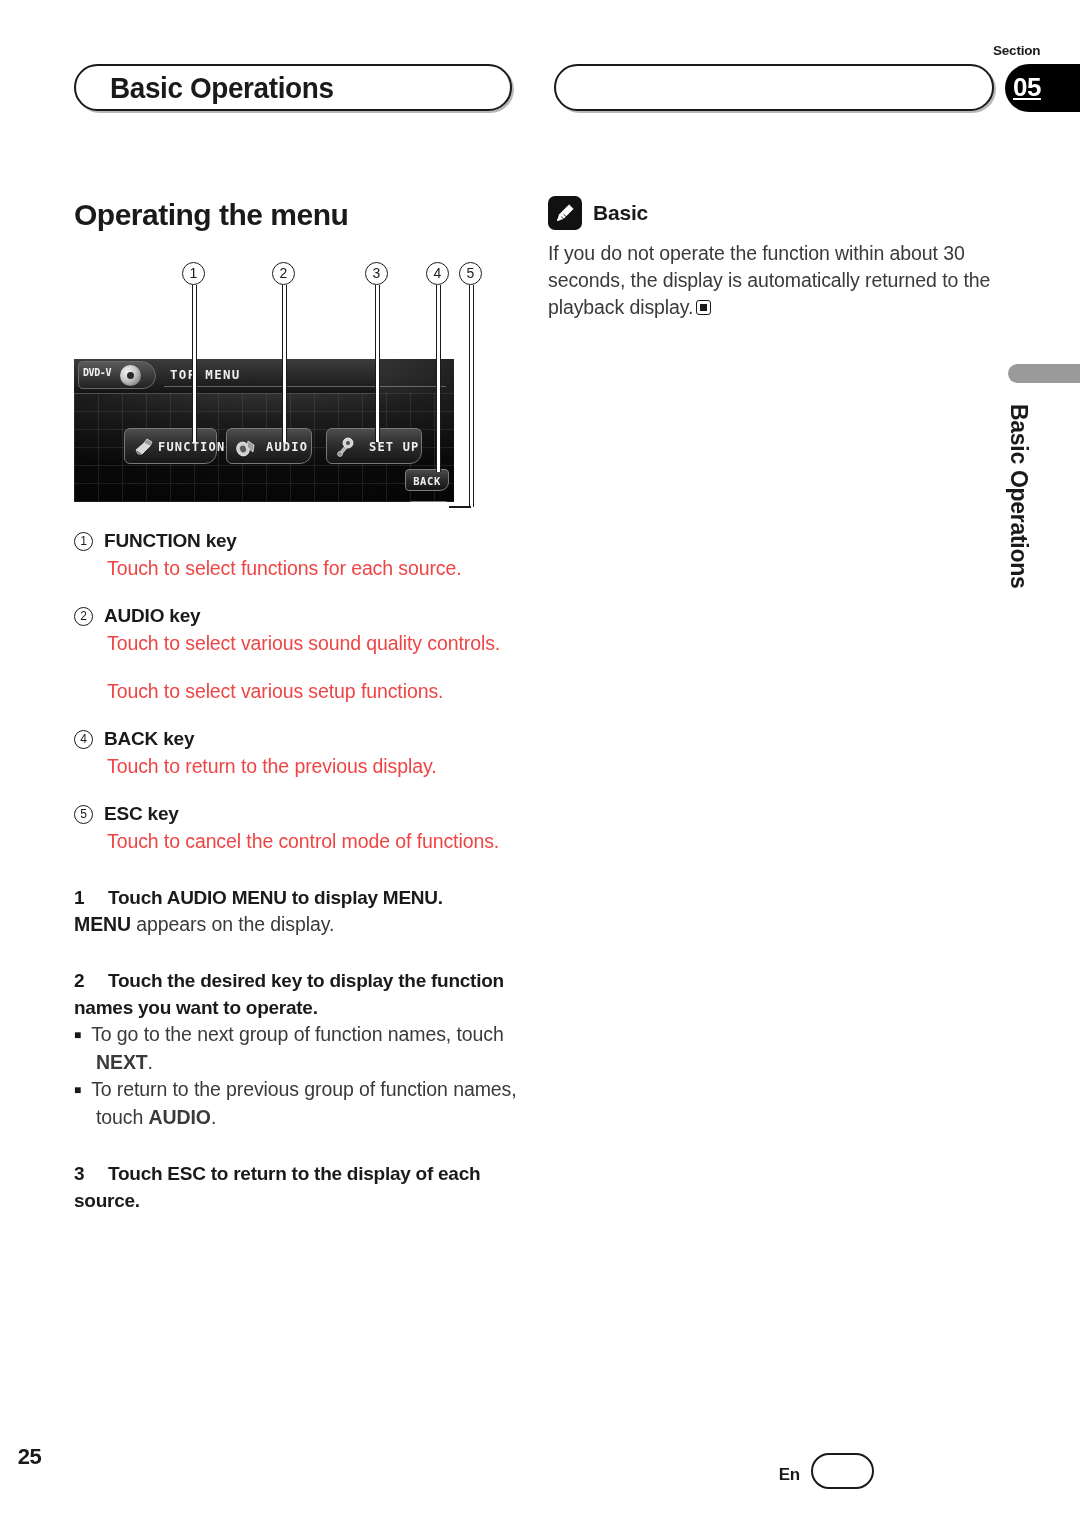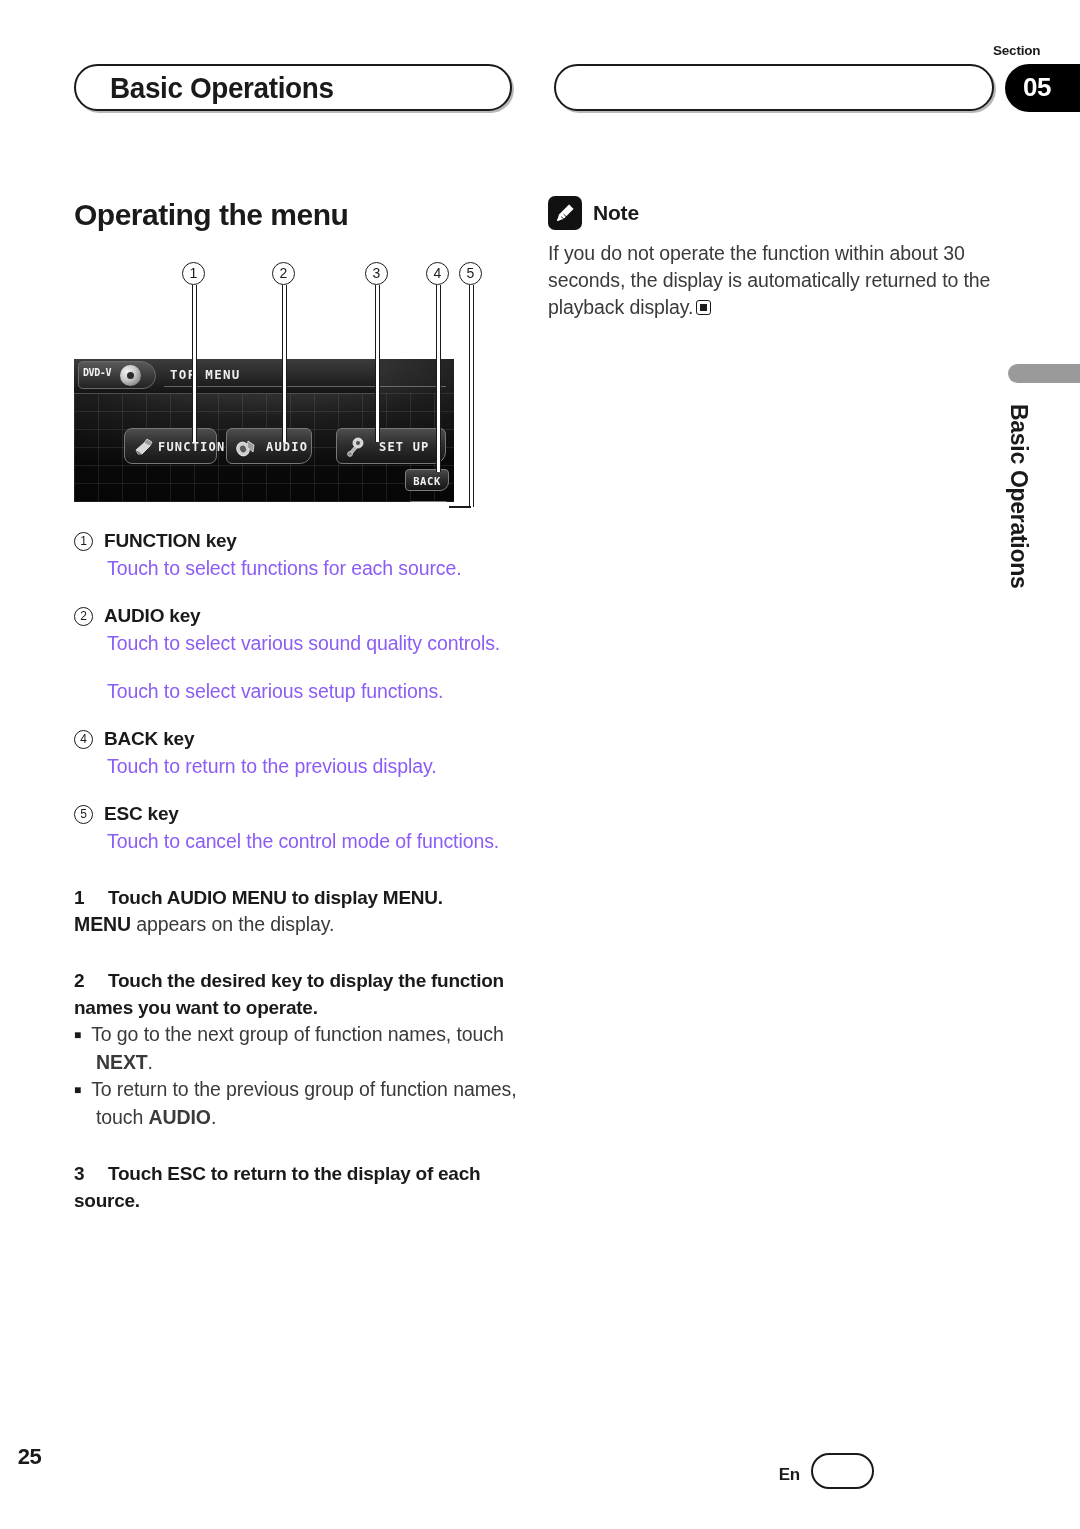"05" #section-number { text-align: center -> left; text-decoration: none -> underline }
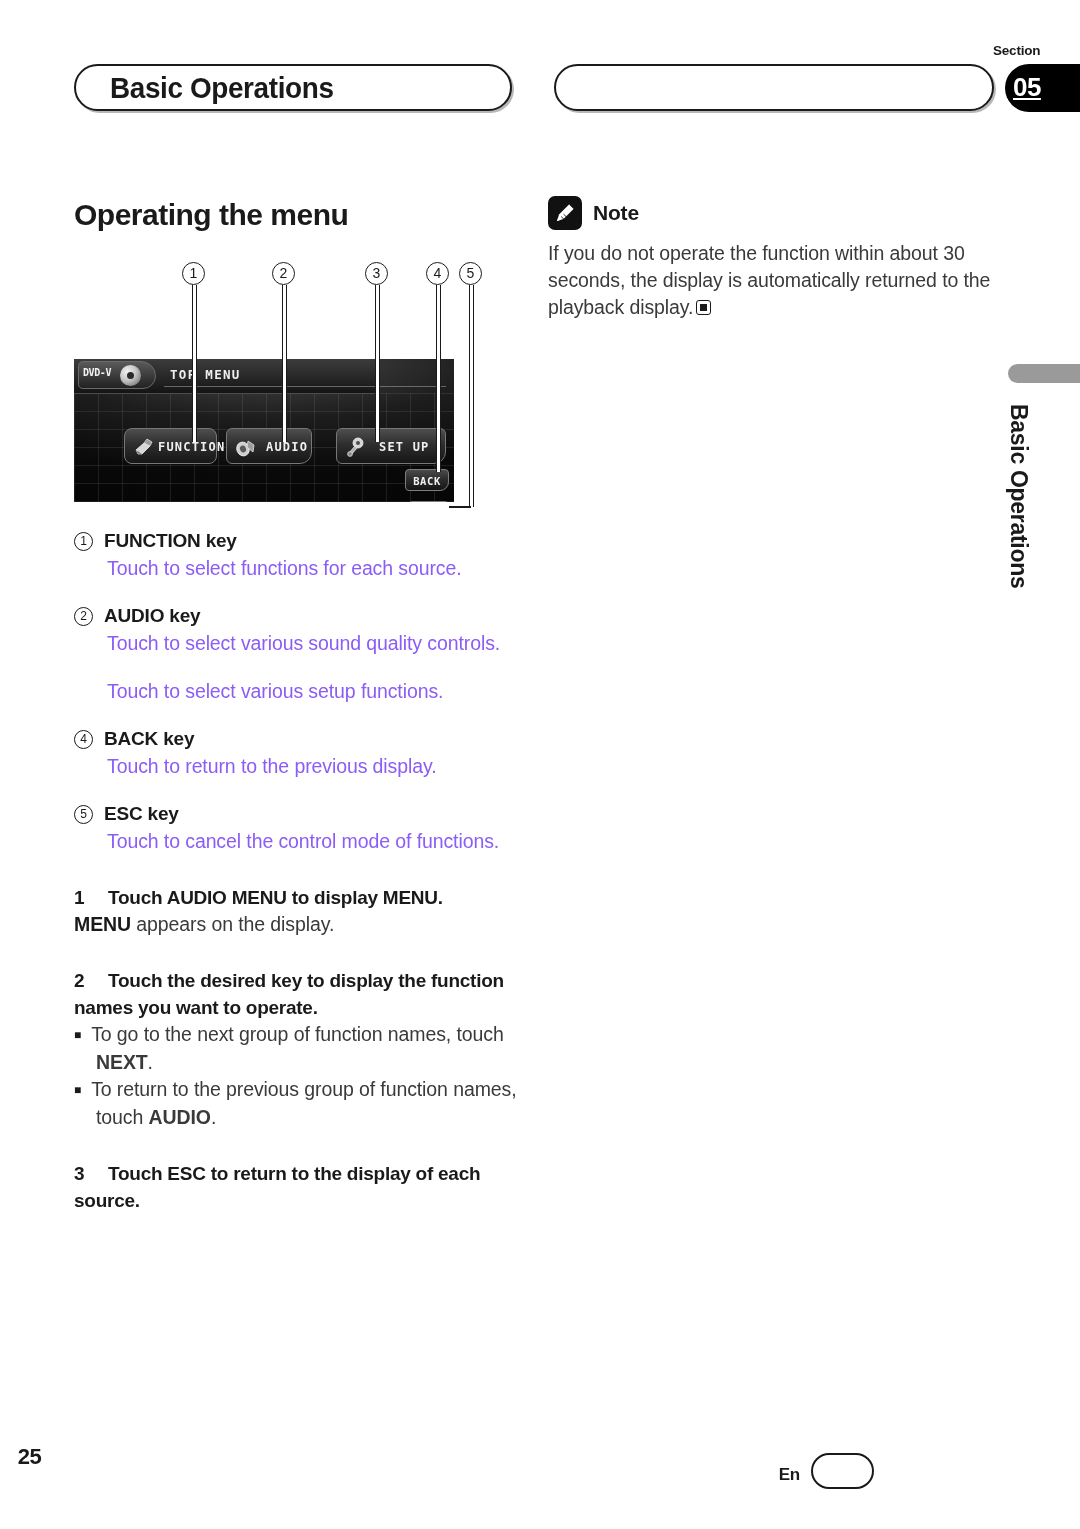"Note" div { text: Note -> Basic }
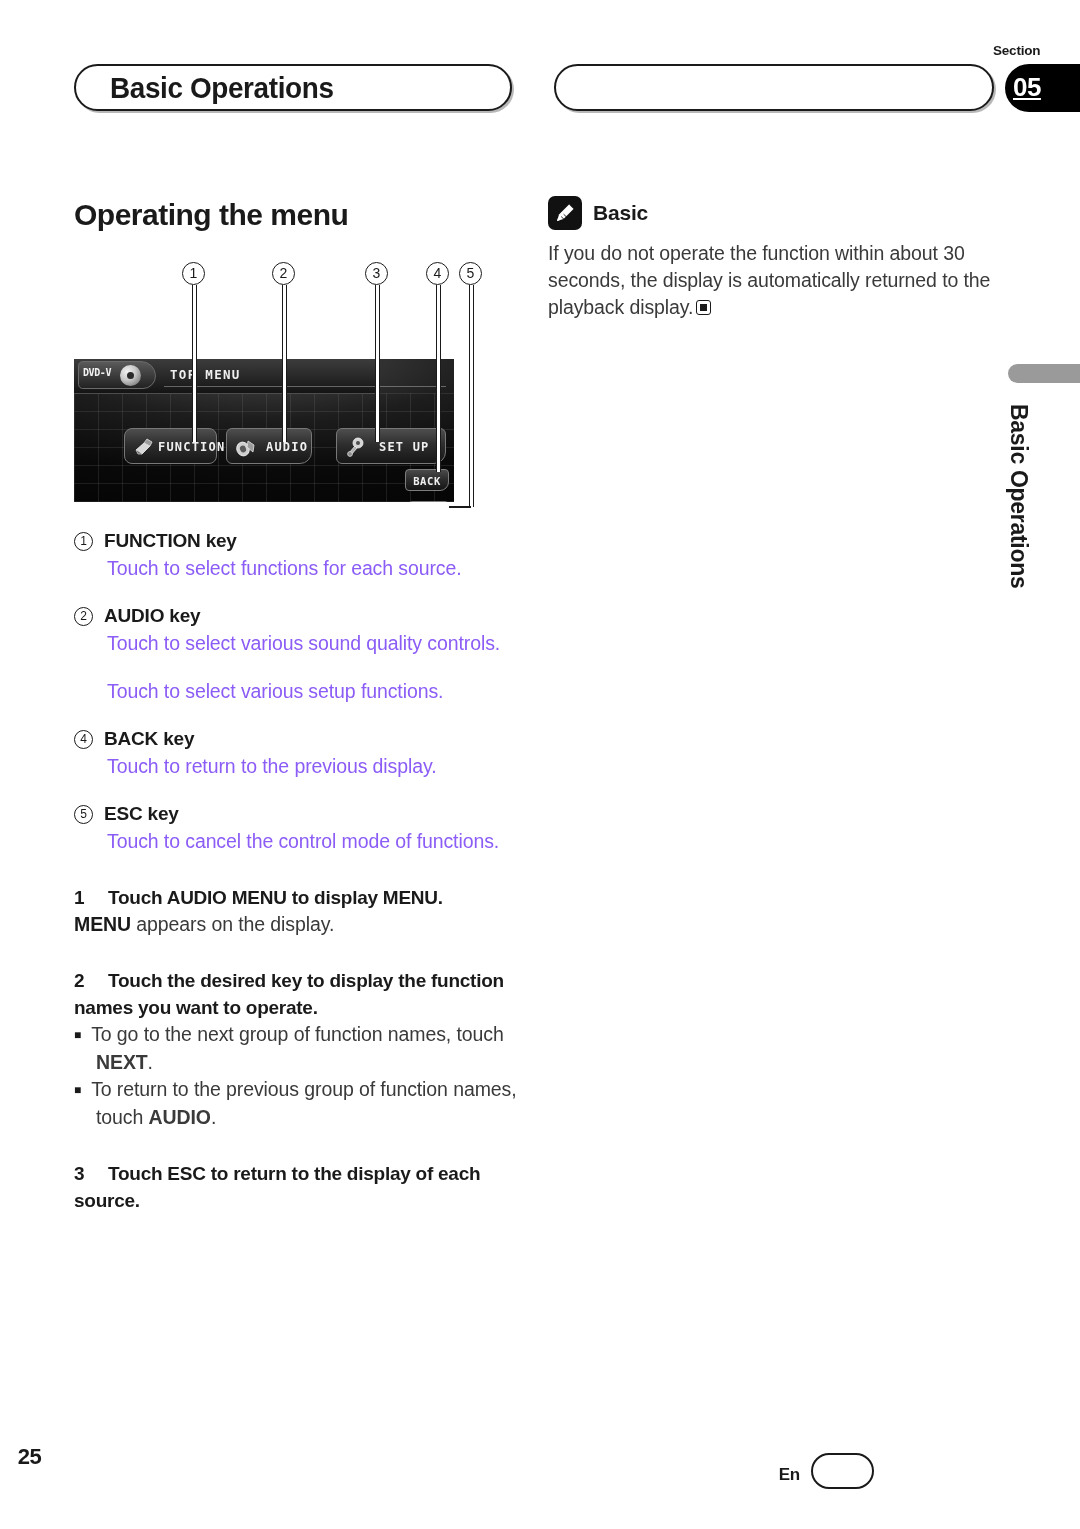"FUNCTION" #btn-function { border-radius: 8px -> none }
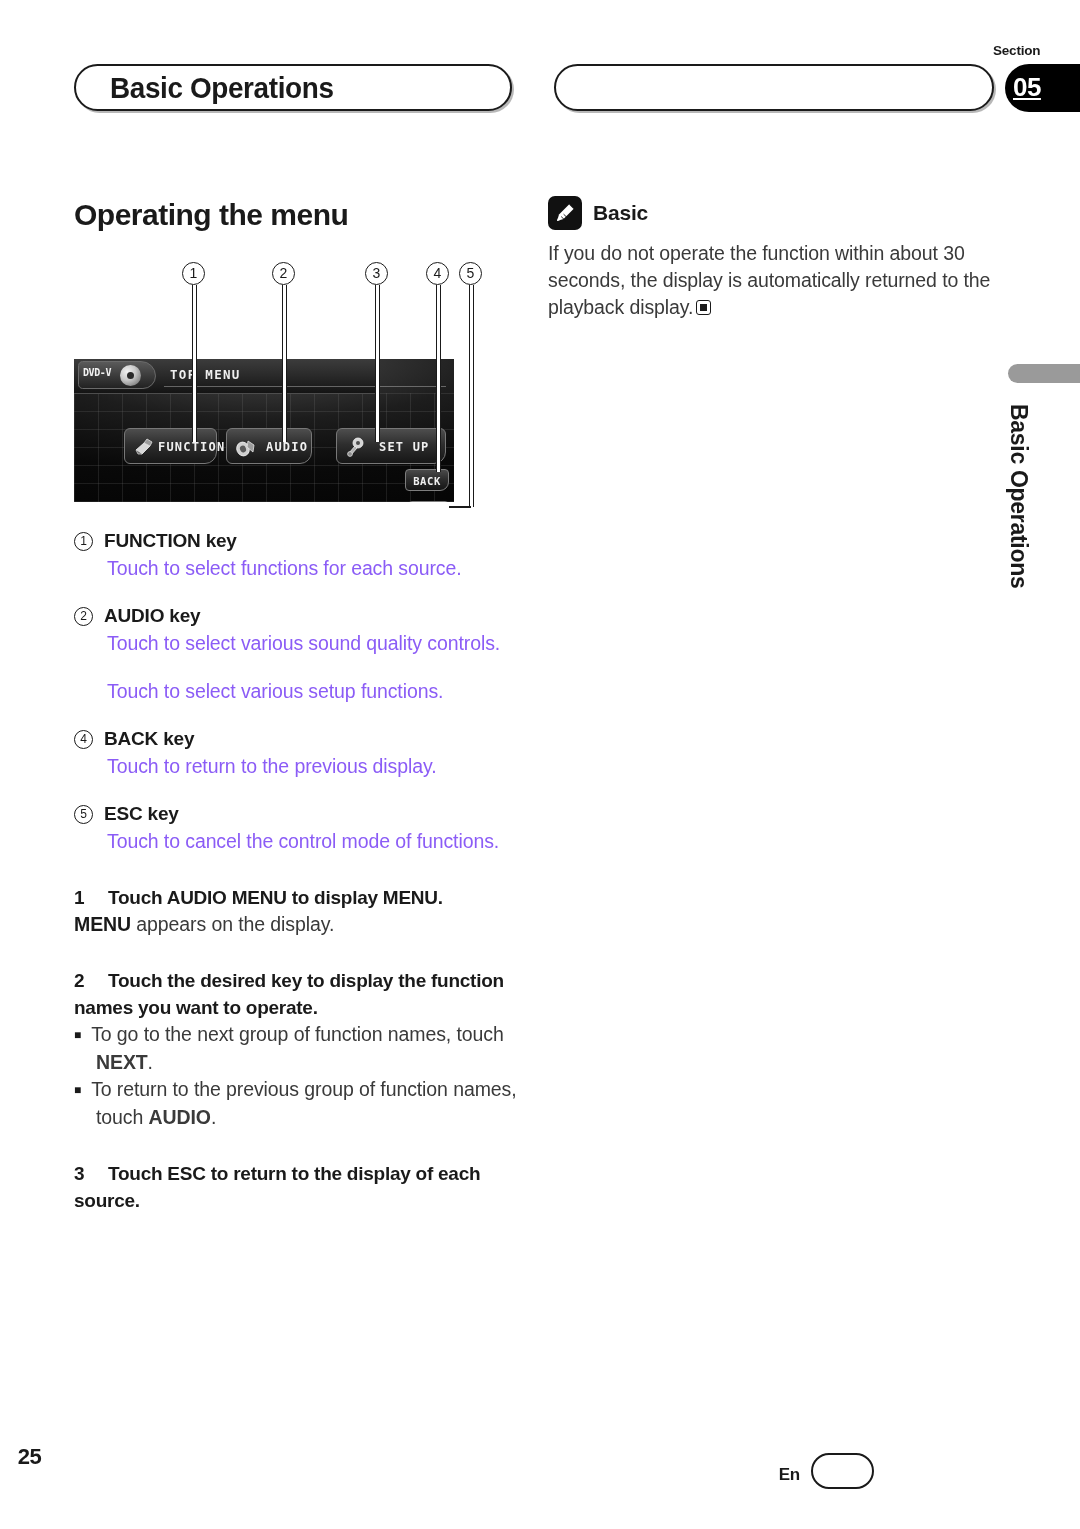"SET UP" #btn-setup { left: 262px -> 252px; width: 110px -> 96px }
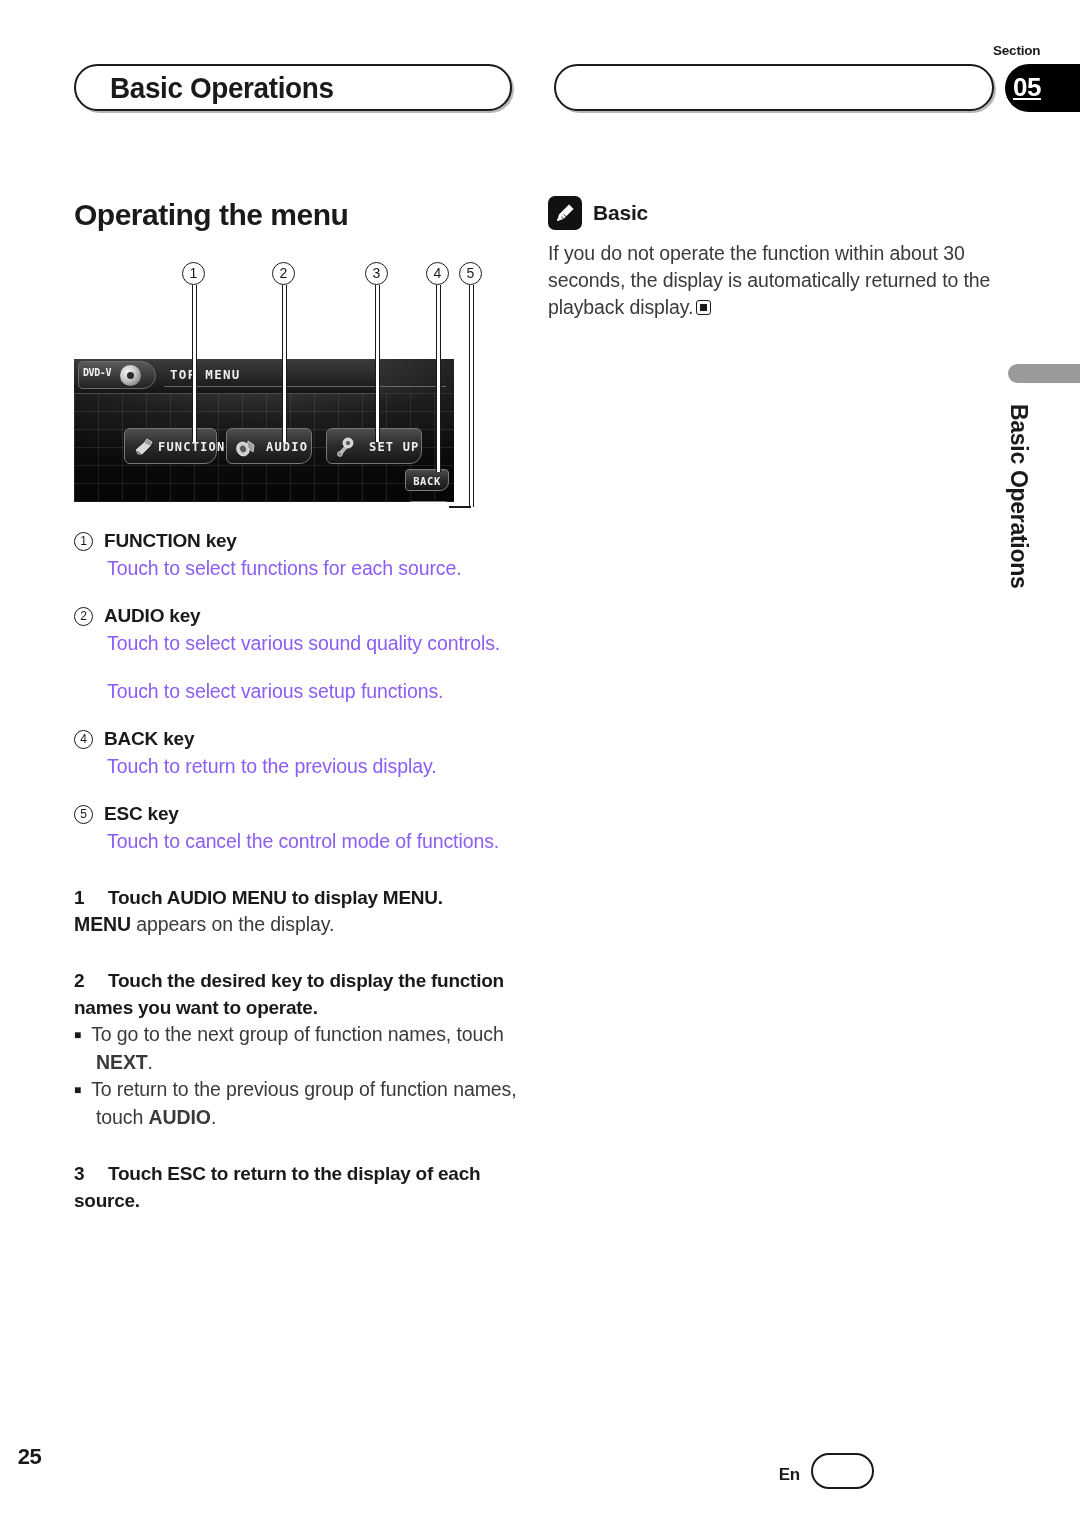"Touch to select functions for" .key-desc { color: #8b5cf6 -> #ef4444 }
